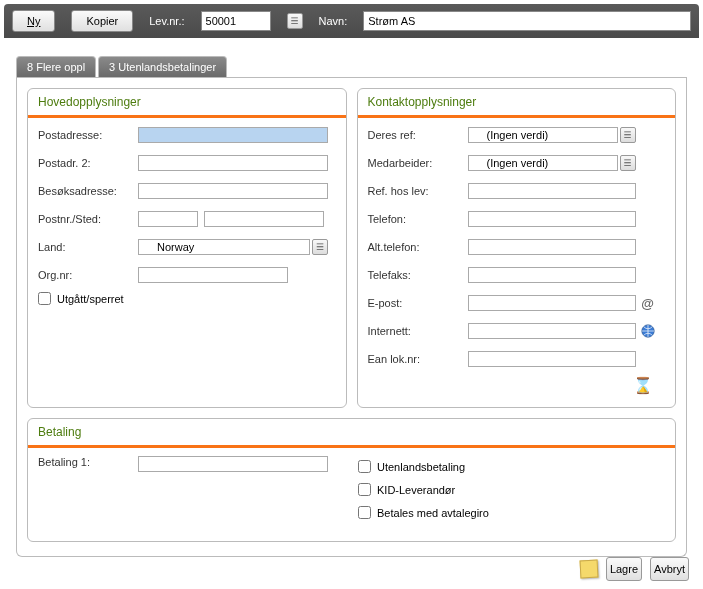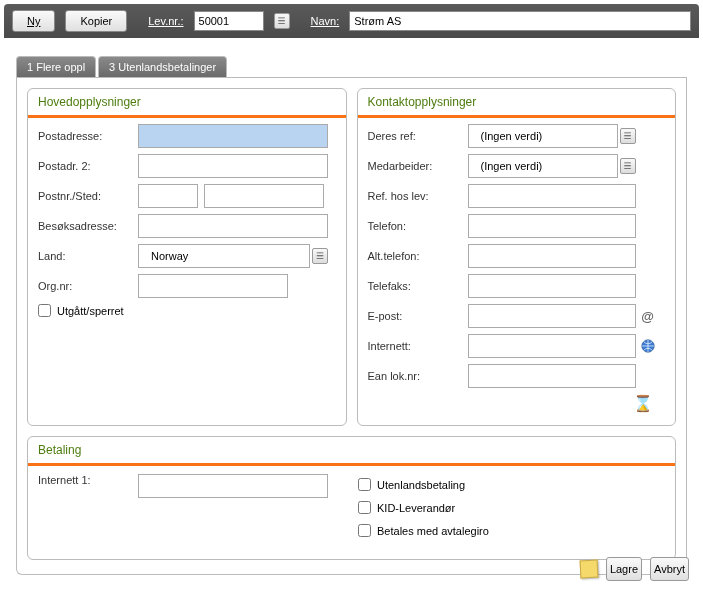"Ny" .top-bar { gap: 10px -> 16px }
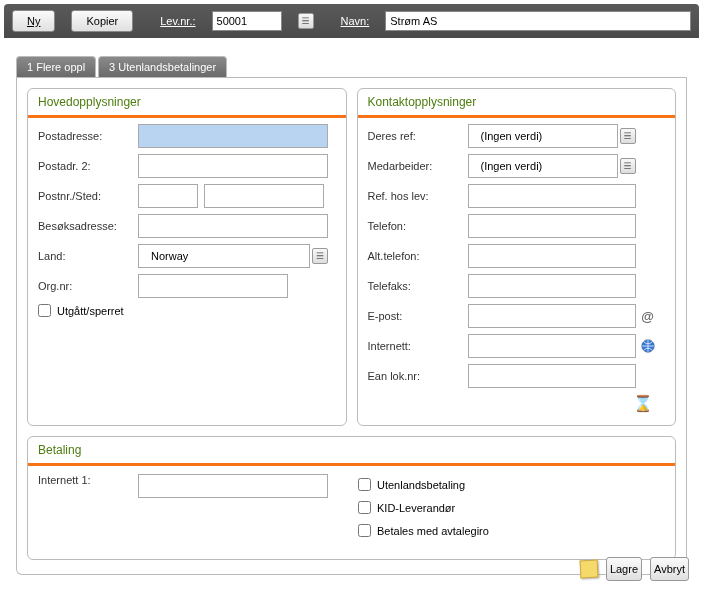"Lev.nr.:" .top-label { margin-left: 11px -> 0; text-decoration: underline -> none }
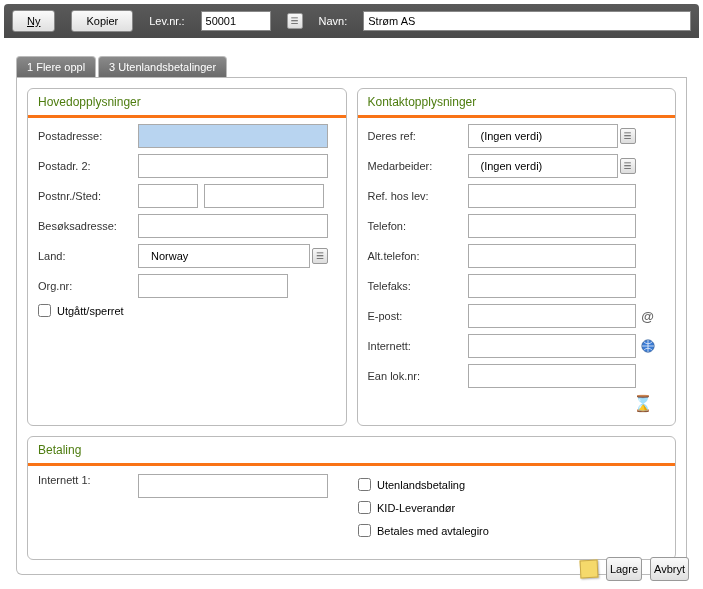"1 Flere oppl" div.tab { text: 1 -> 8 }
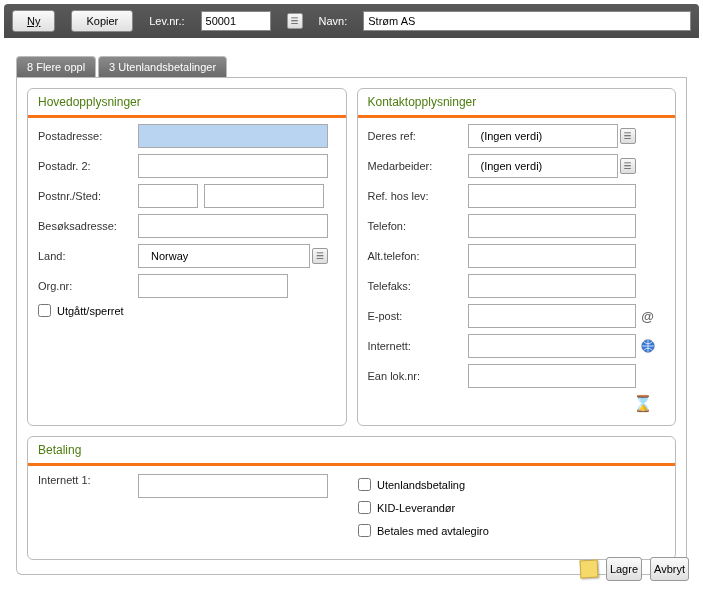"(Ingen verdi)" .field-input { height: 24px -> 16px; padding: 0 12px -> 0 18px }
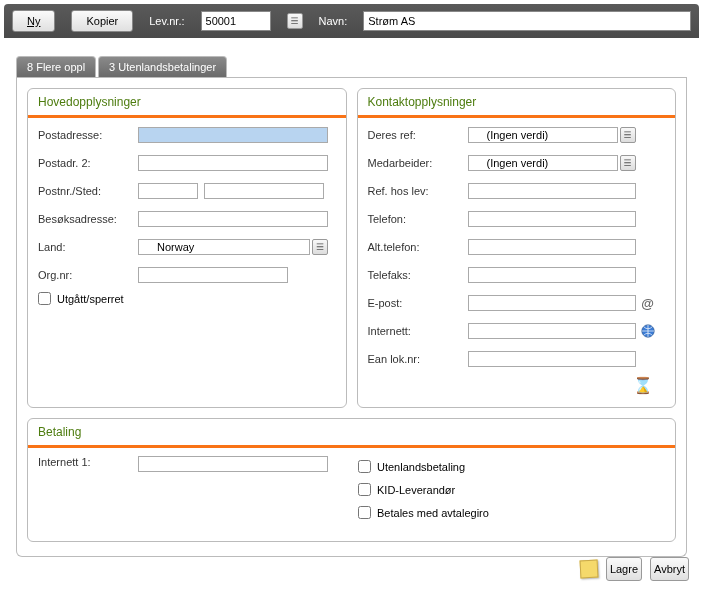"Postnr./Sted:" div.field-row { order: before "Besøksadresse:" -> after "Besøksadresse:" }
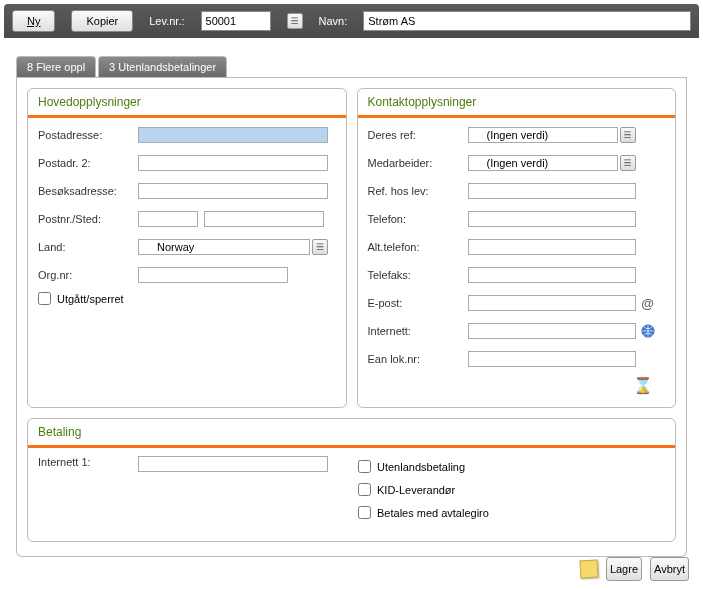"Internett 1:" div.field-label { text: Internett -> Betaling }
